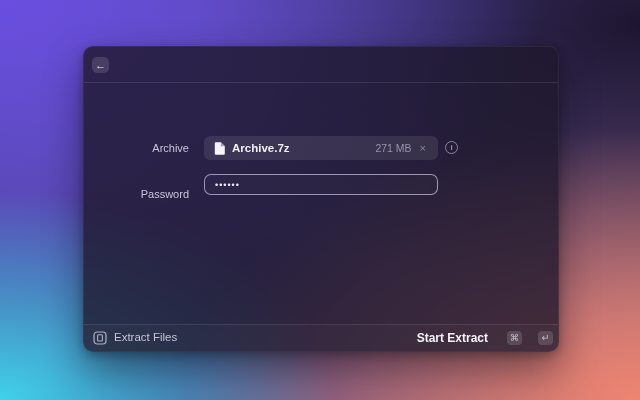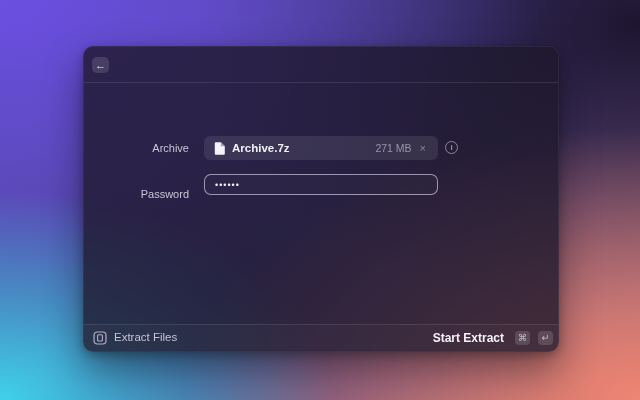"Start Extract" .footer-right { gap: 8px -> 16px }
